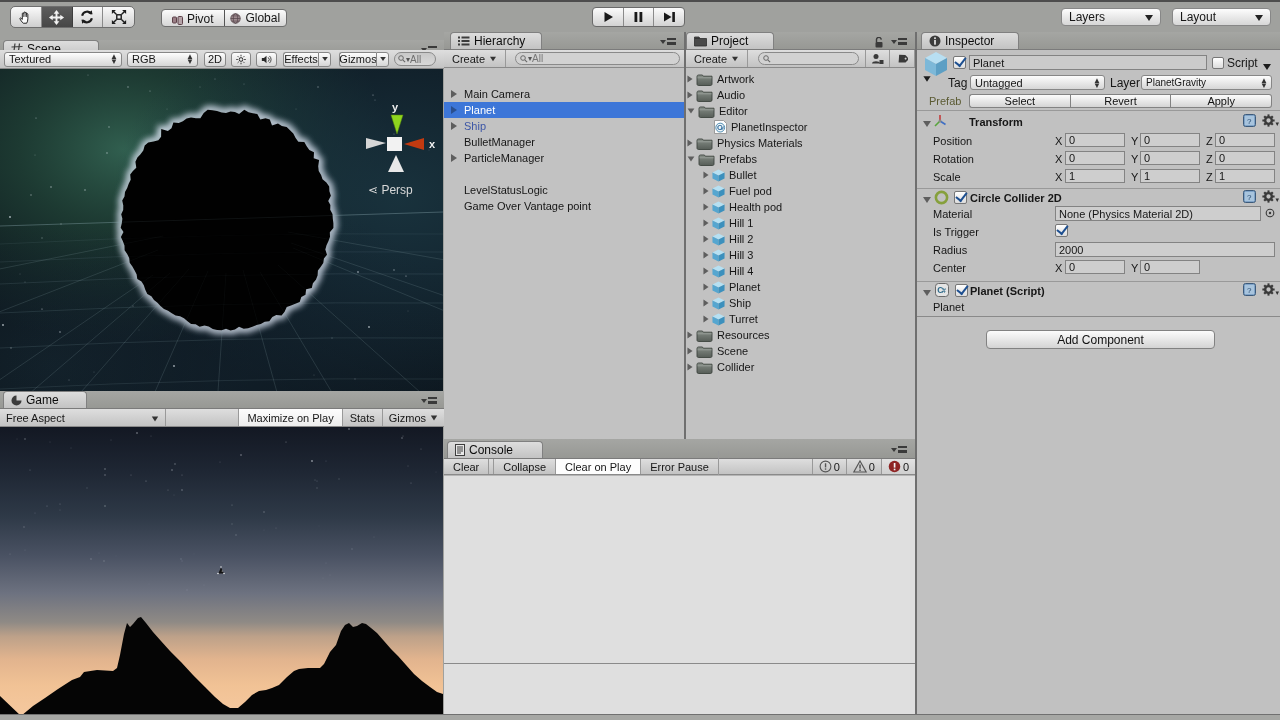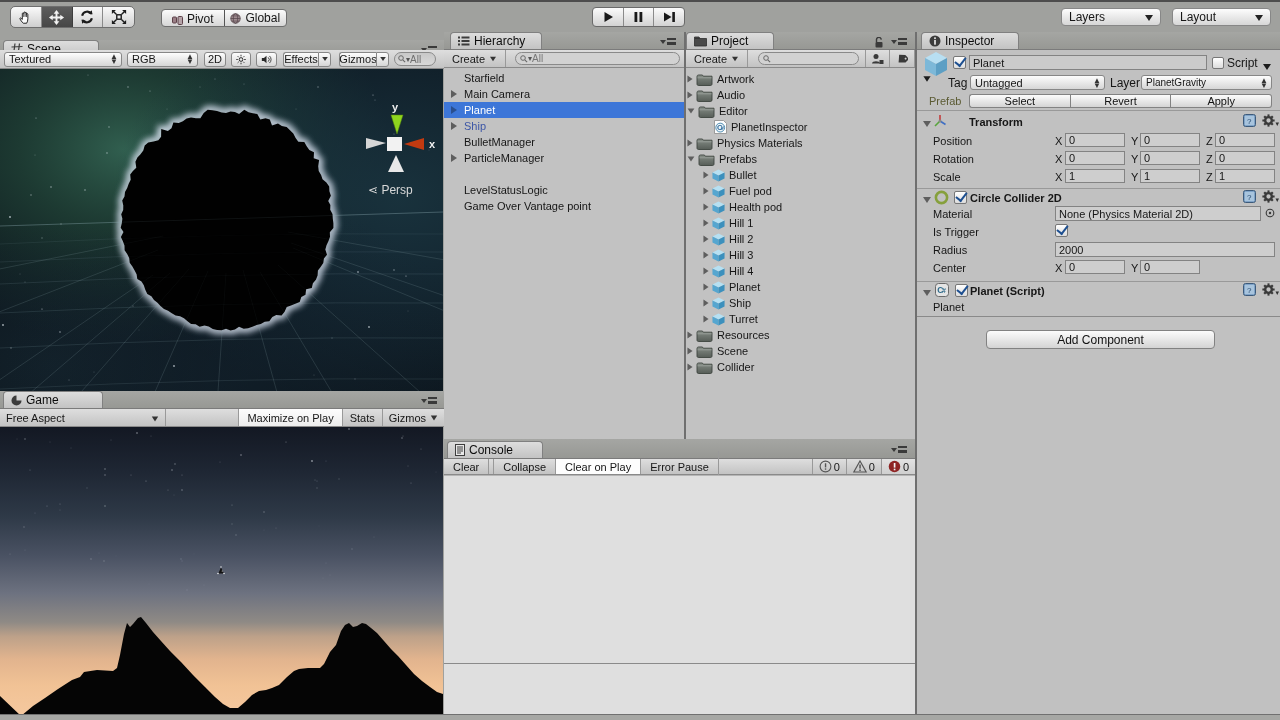"Starfield" div.row { html: <div> <span>Starfield</span> </div> -> none }
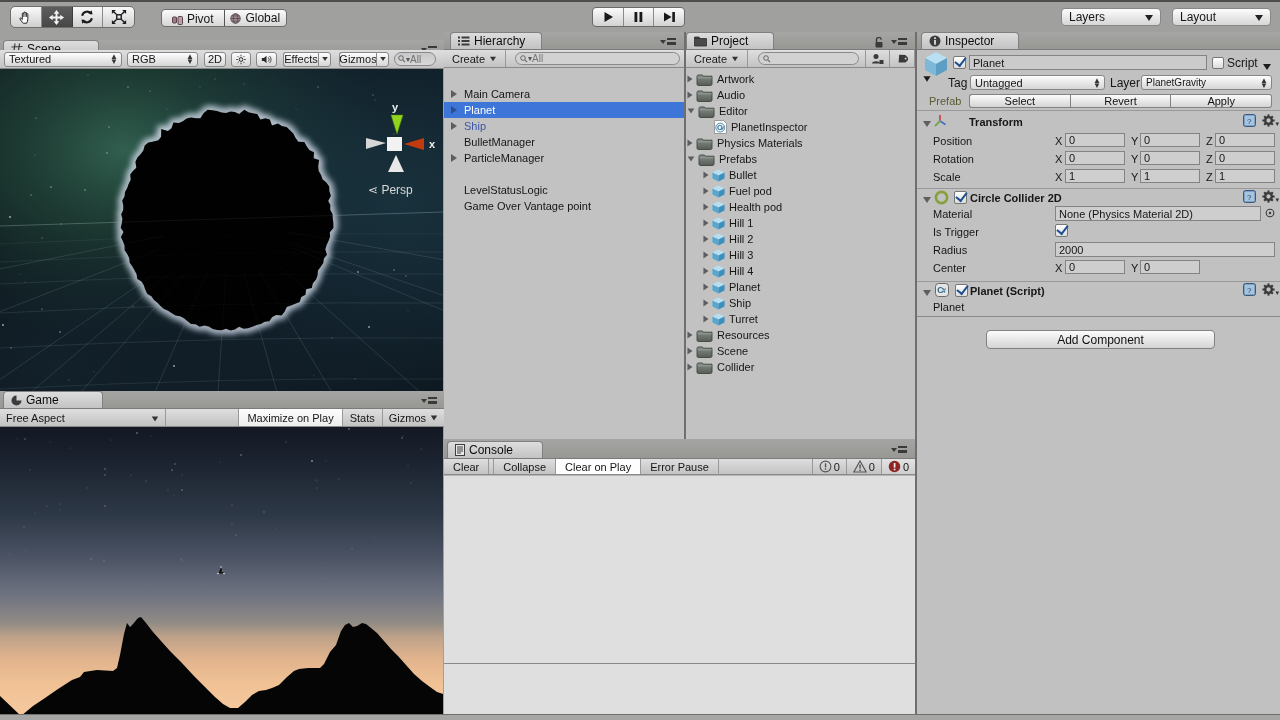"Game" div.tab { width: 100px -> 84px }
